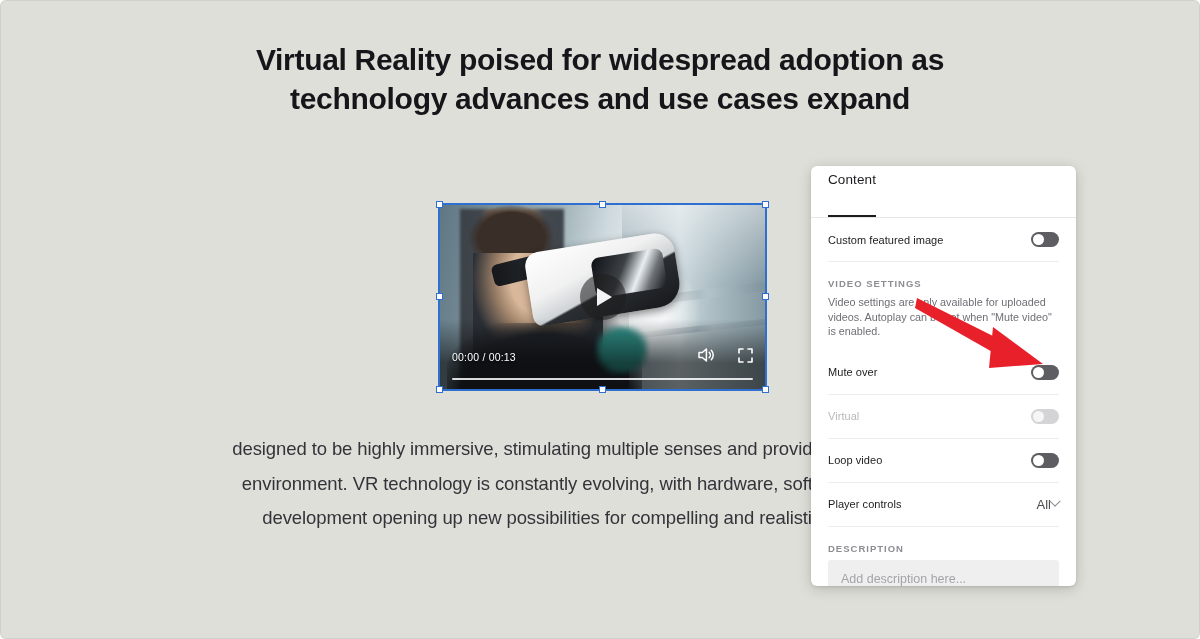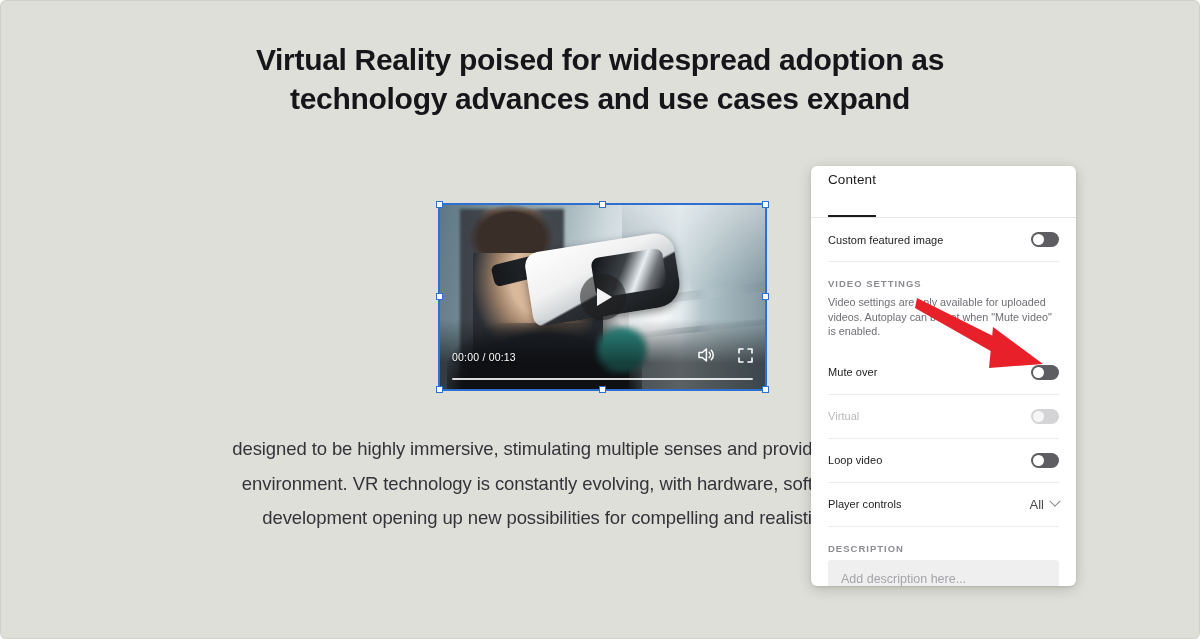"All" .row-value { gap: 7px -> 0 }
